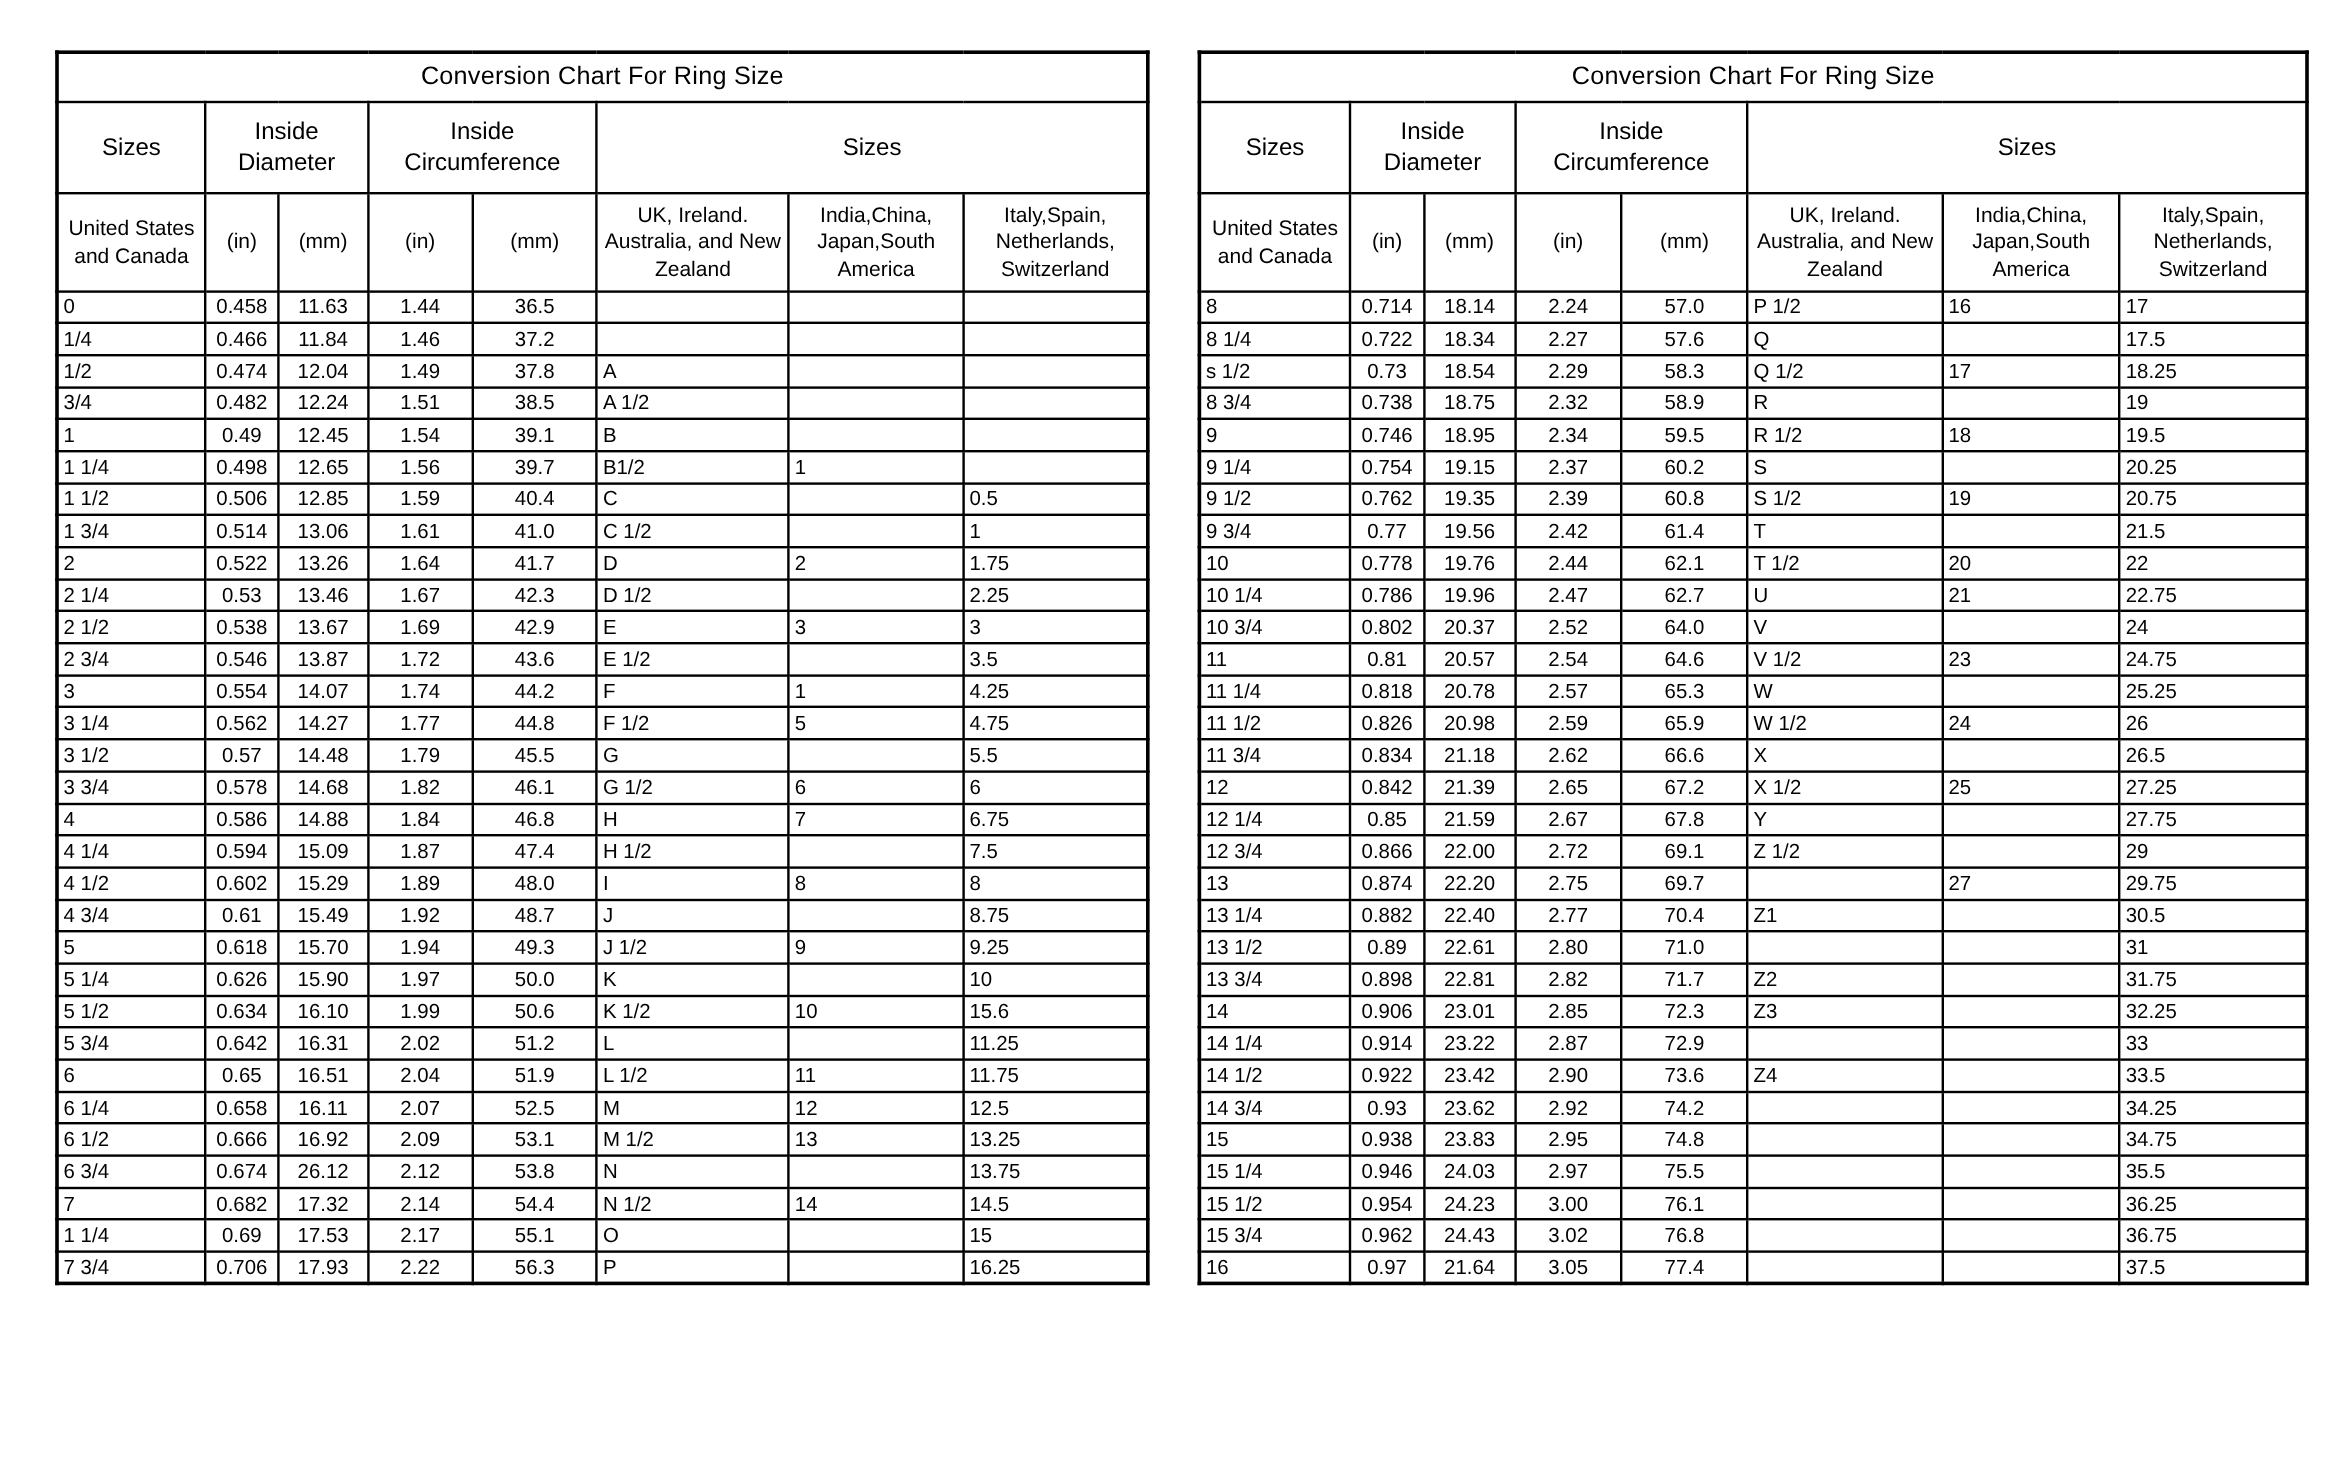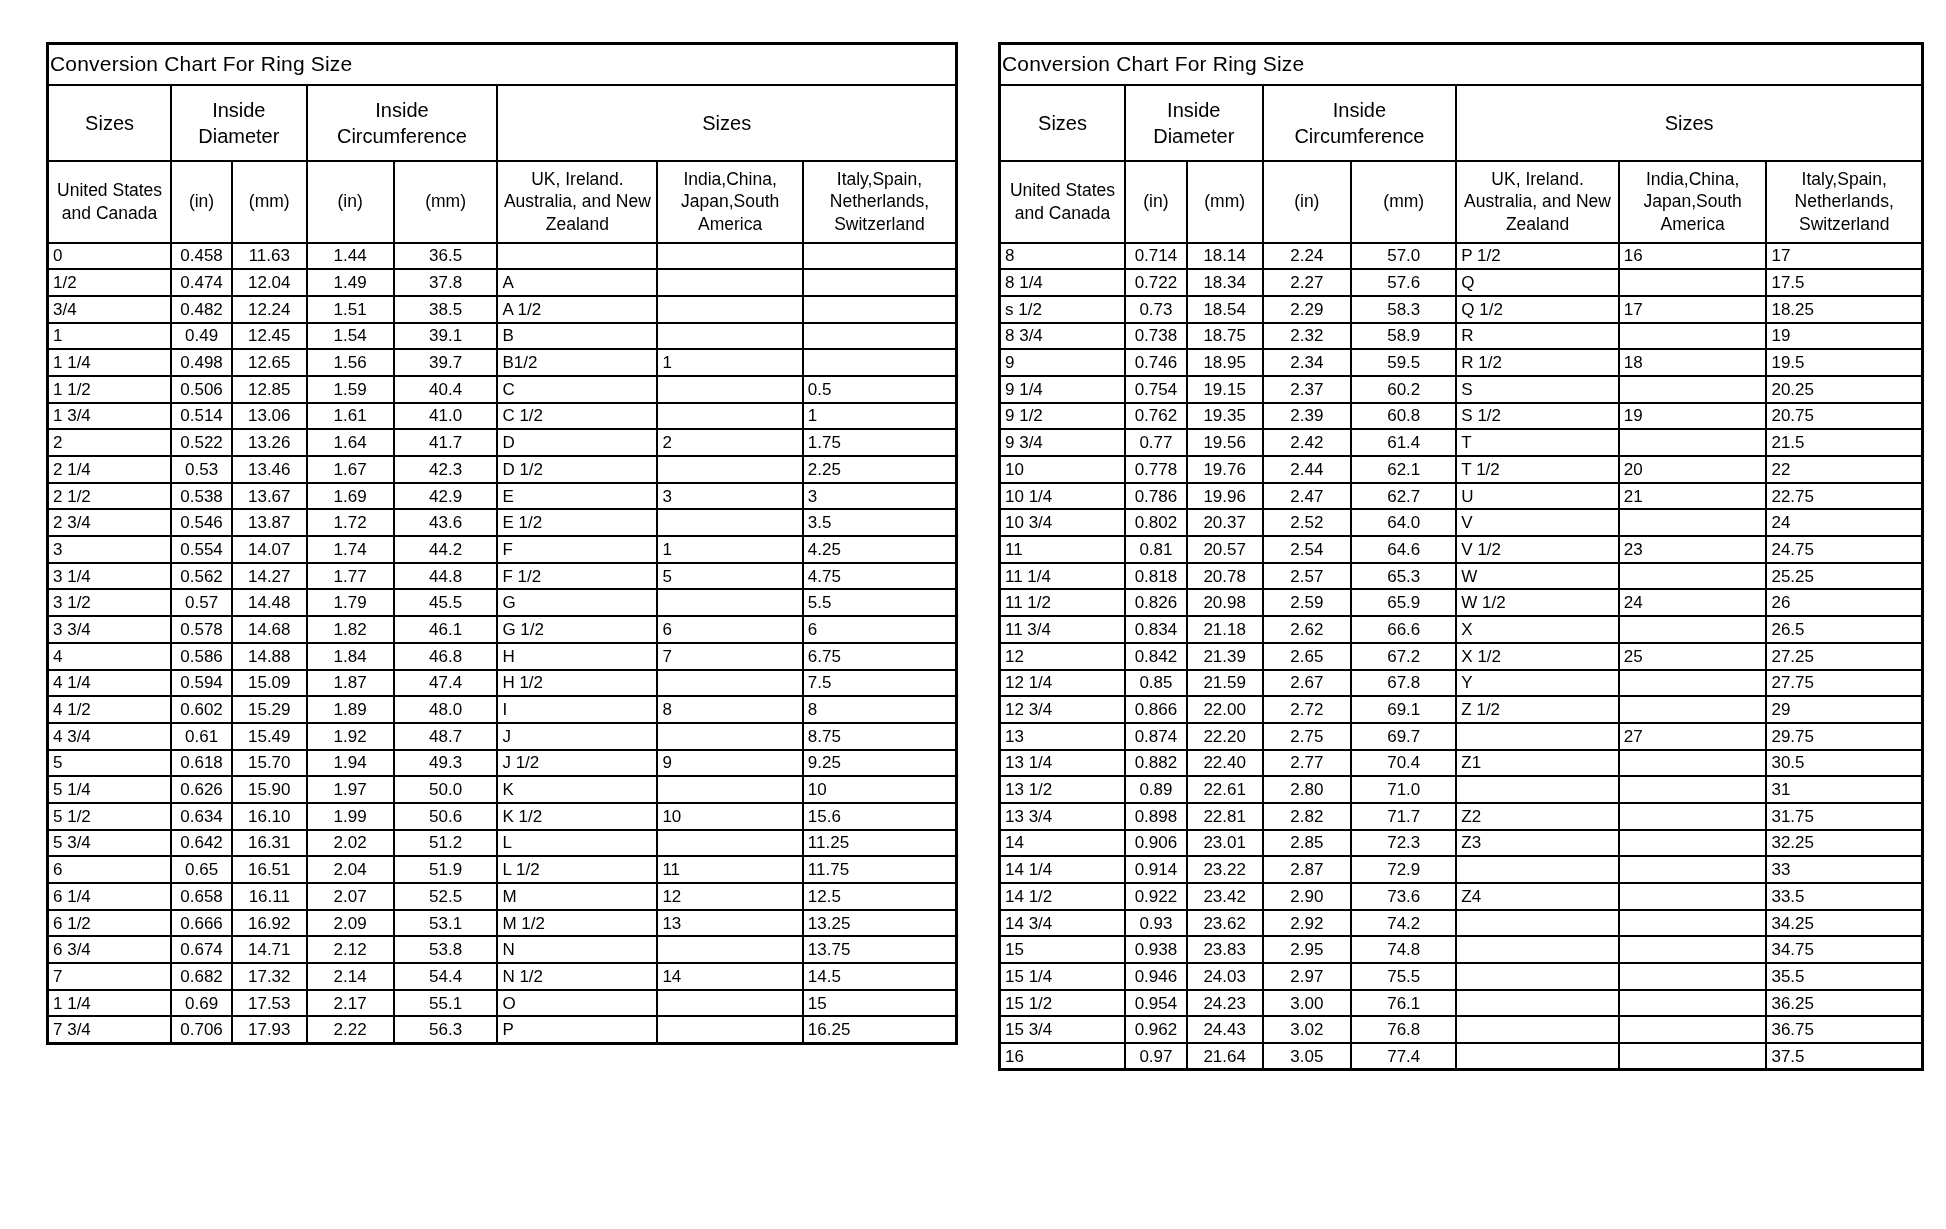"Conversion Chart For Ring Size" .title-cell { text-align: left -> center }
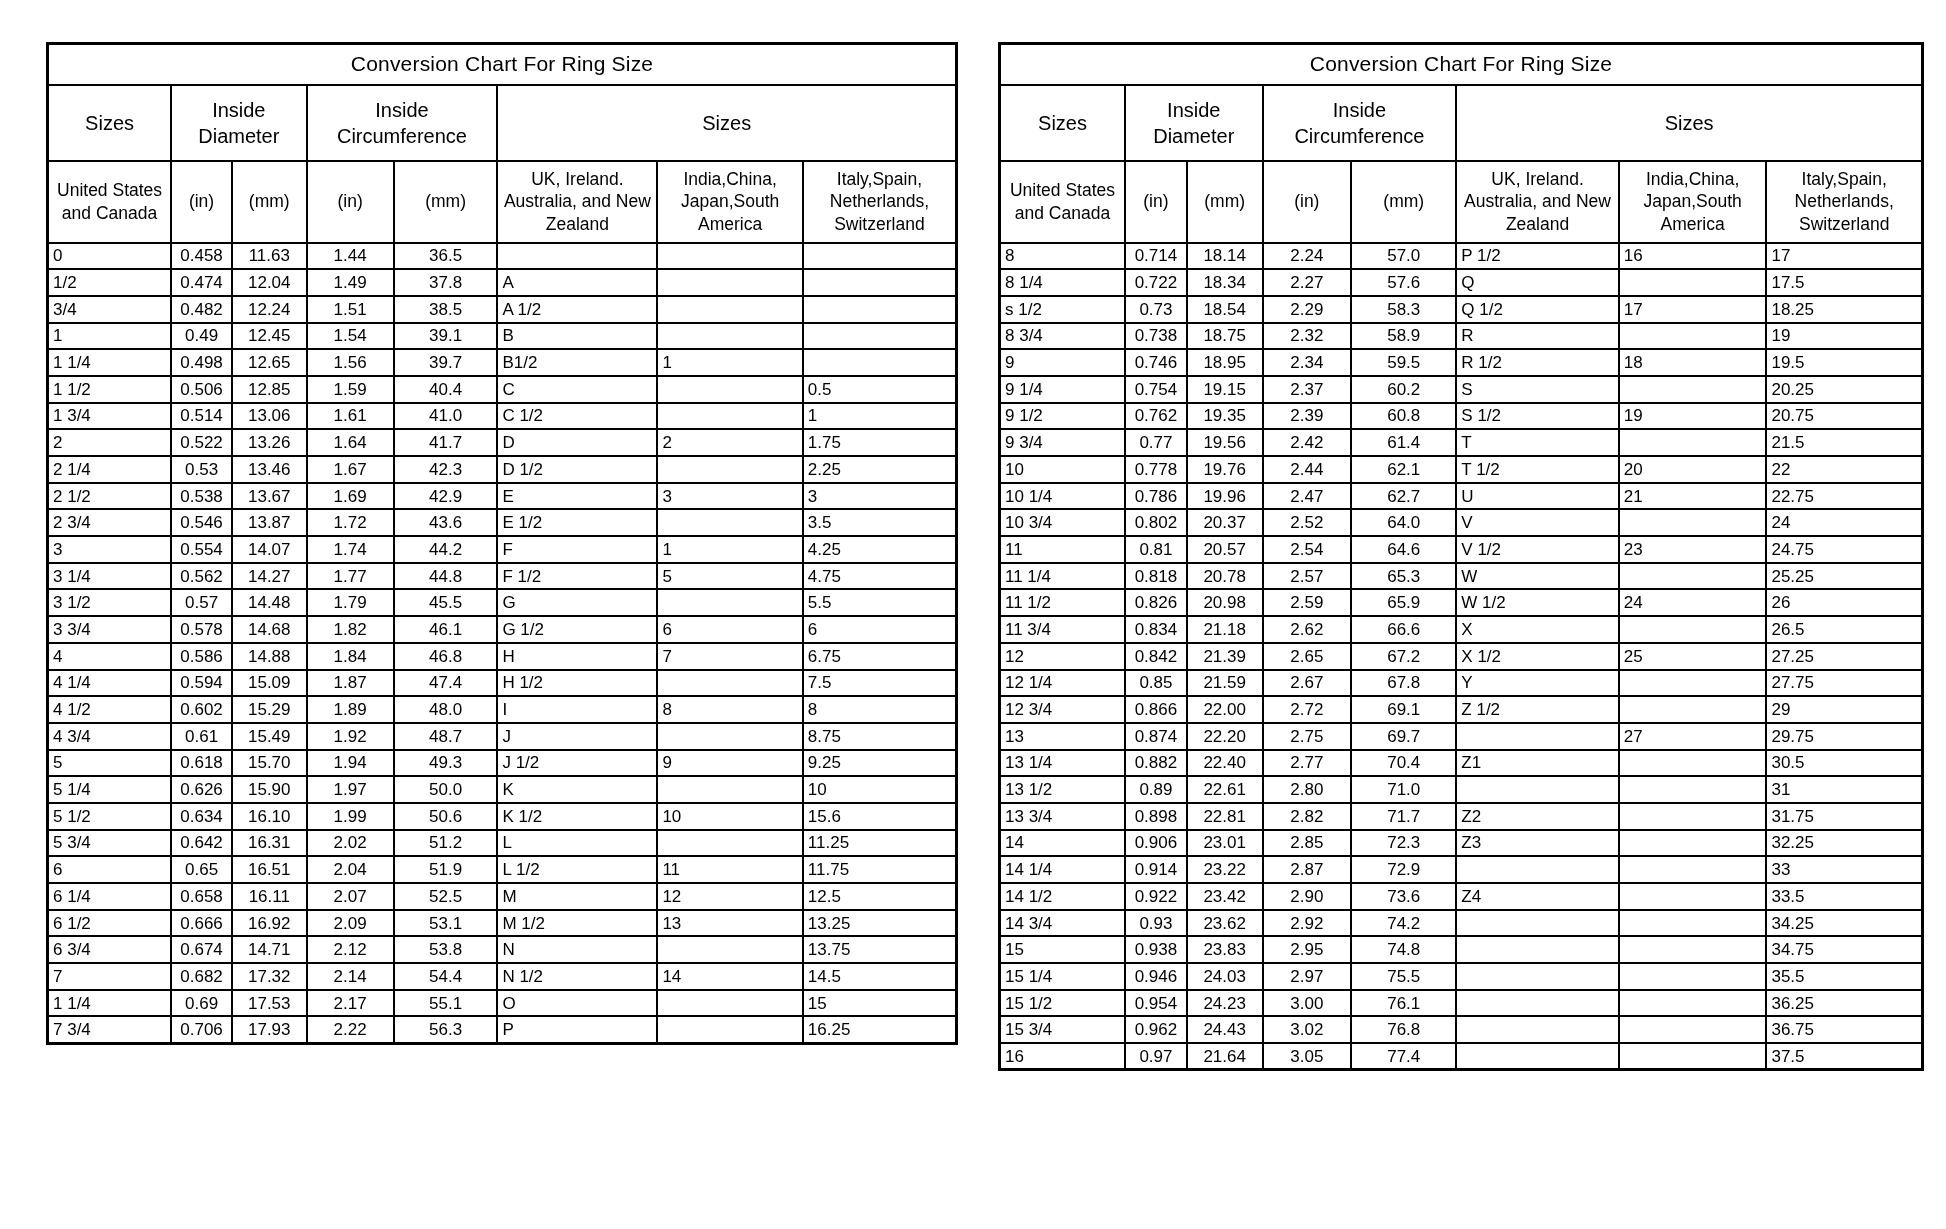"1/4" tr { html: none -> <tr> <td>1/4</td> <td>0.466</td> <td>11.84</td> <td>1.46</td> <td>37.2</td> <td></td> <td></td> <td></td> </tr> }
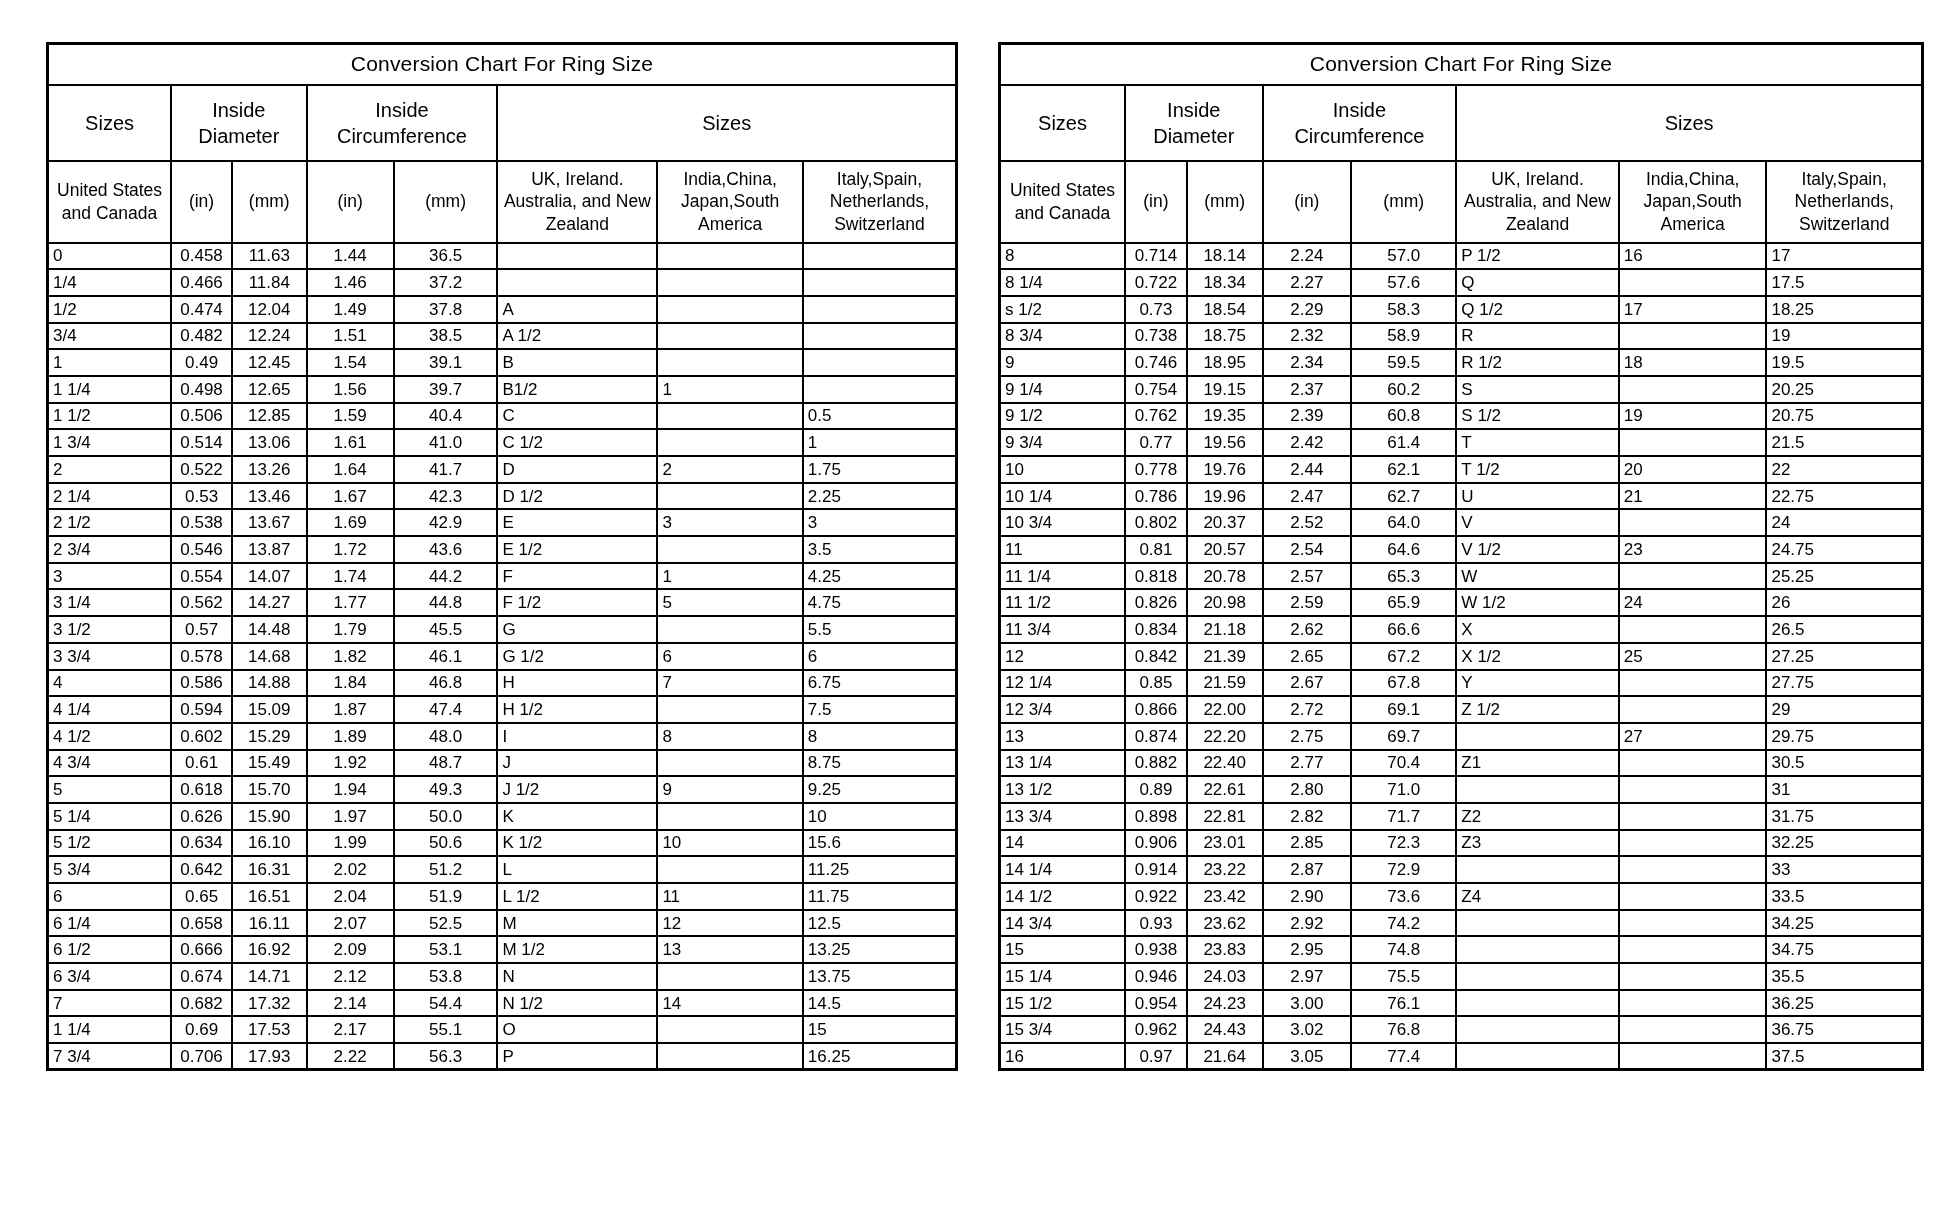"14.71" td.c2 { text: 14.71 -> 26.12 }
